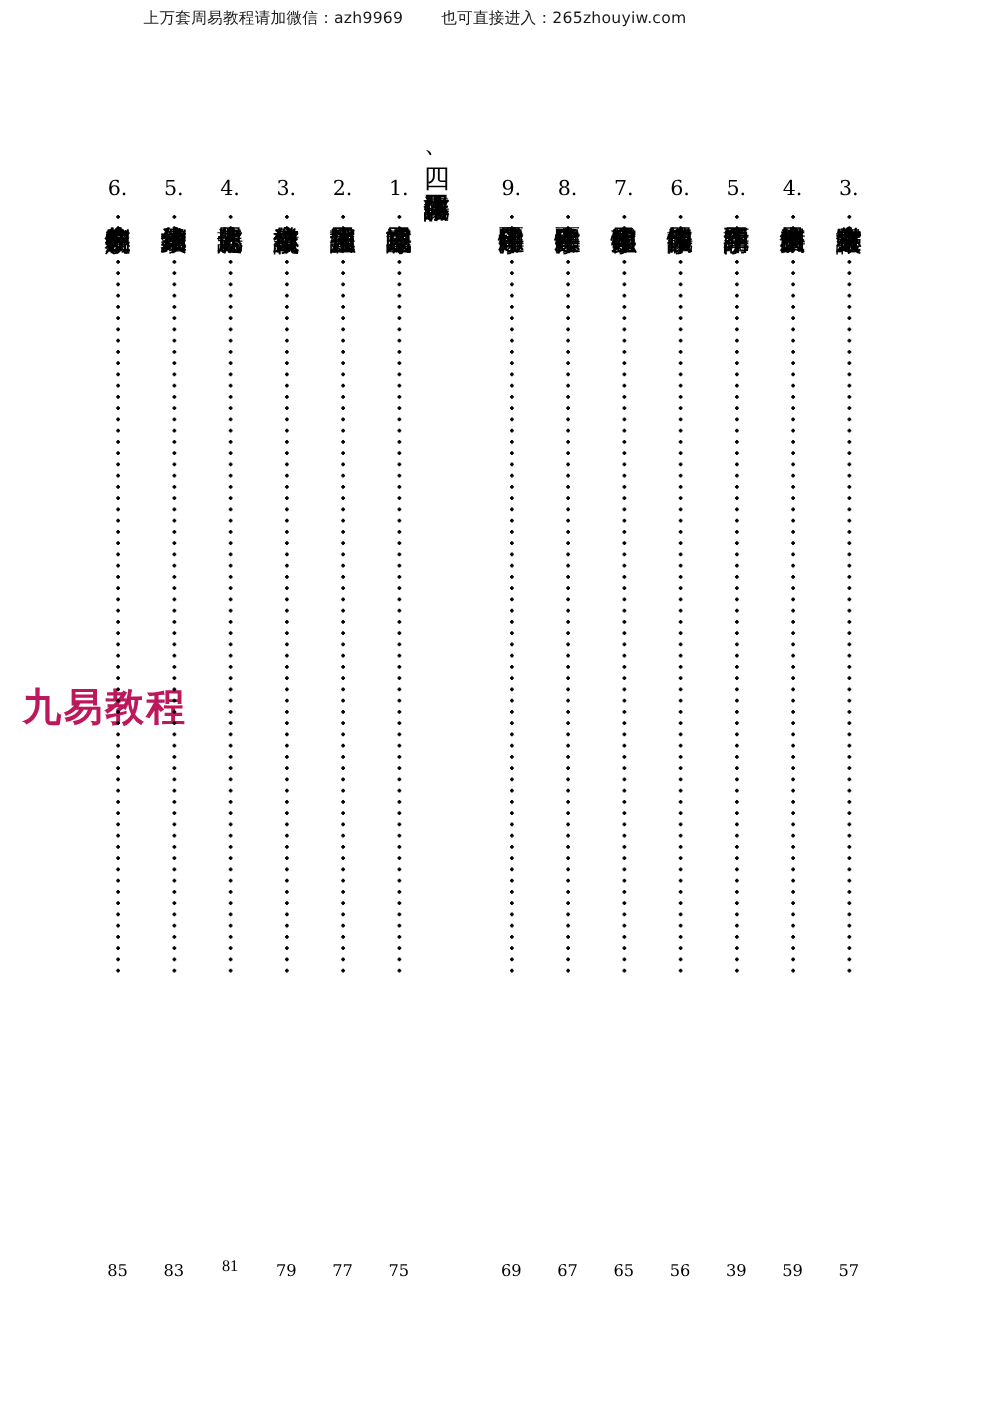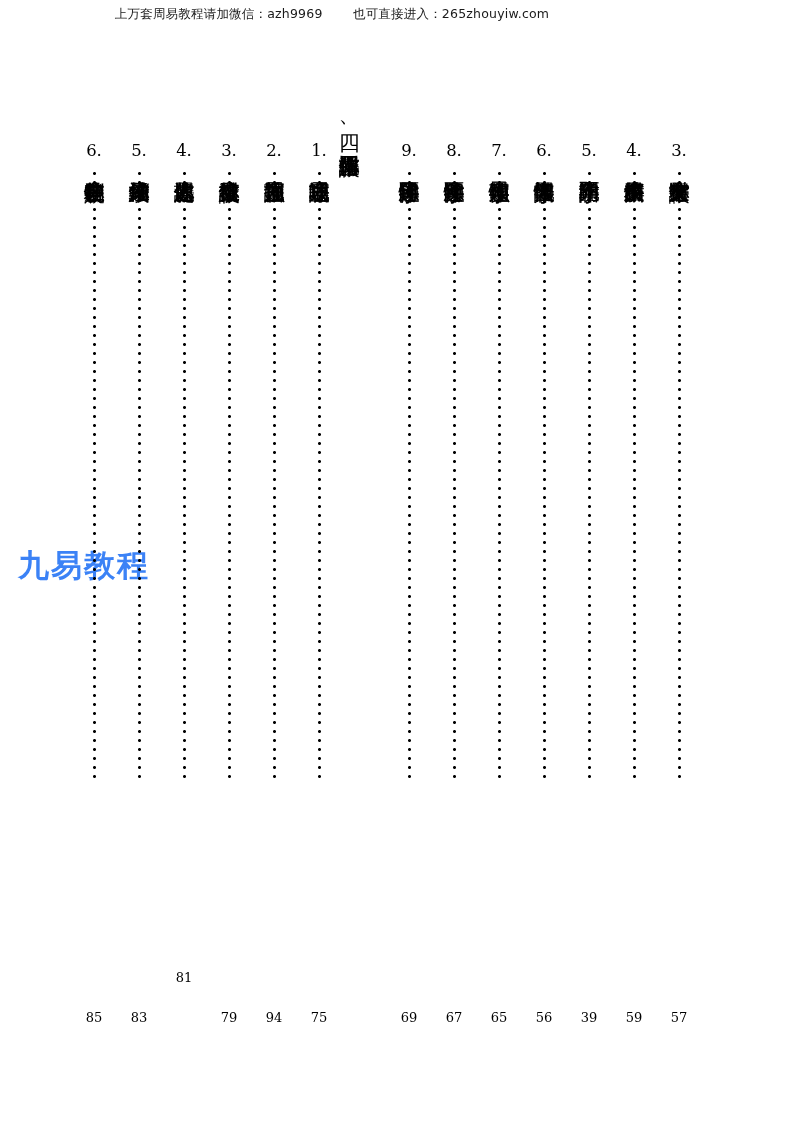"九易教程" #watermark { color: #3b82f6 -> #be185d }
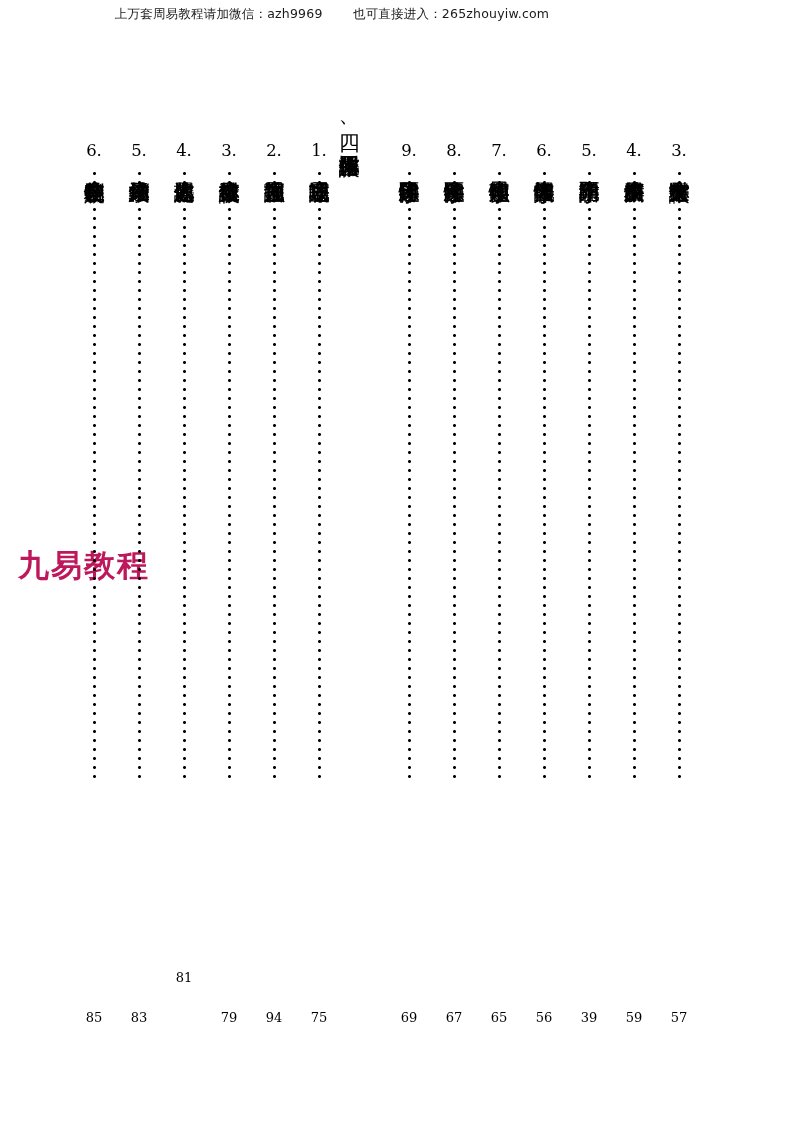"81" span.page { font-family: none -> Liberation Serif, serif; top: 827px -> 862px }
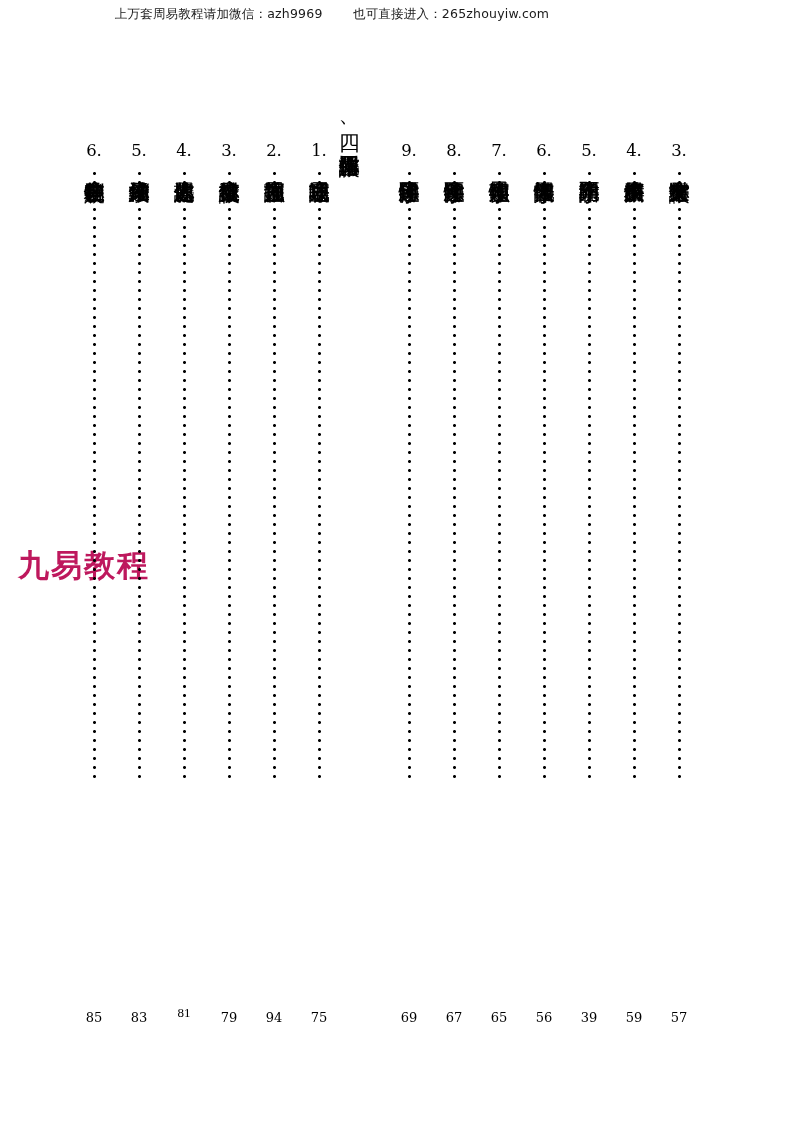"94" span.page { text: 94 -> 77 }
